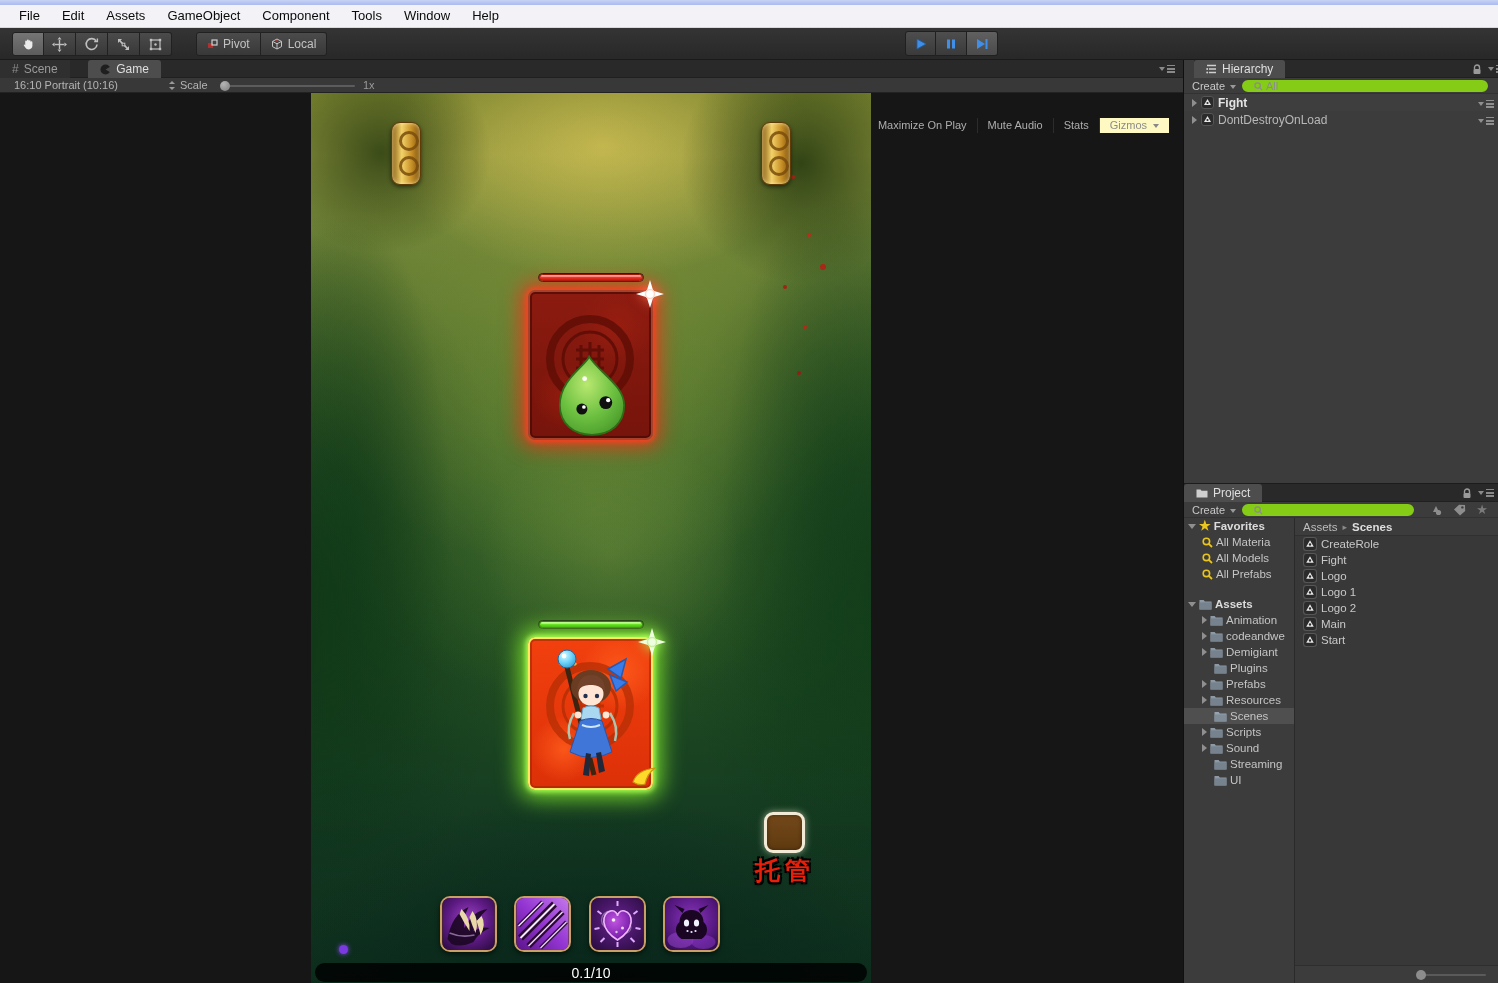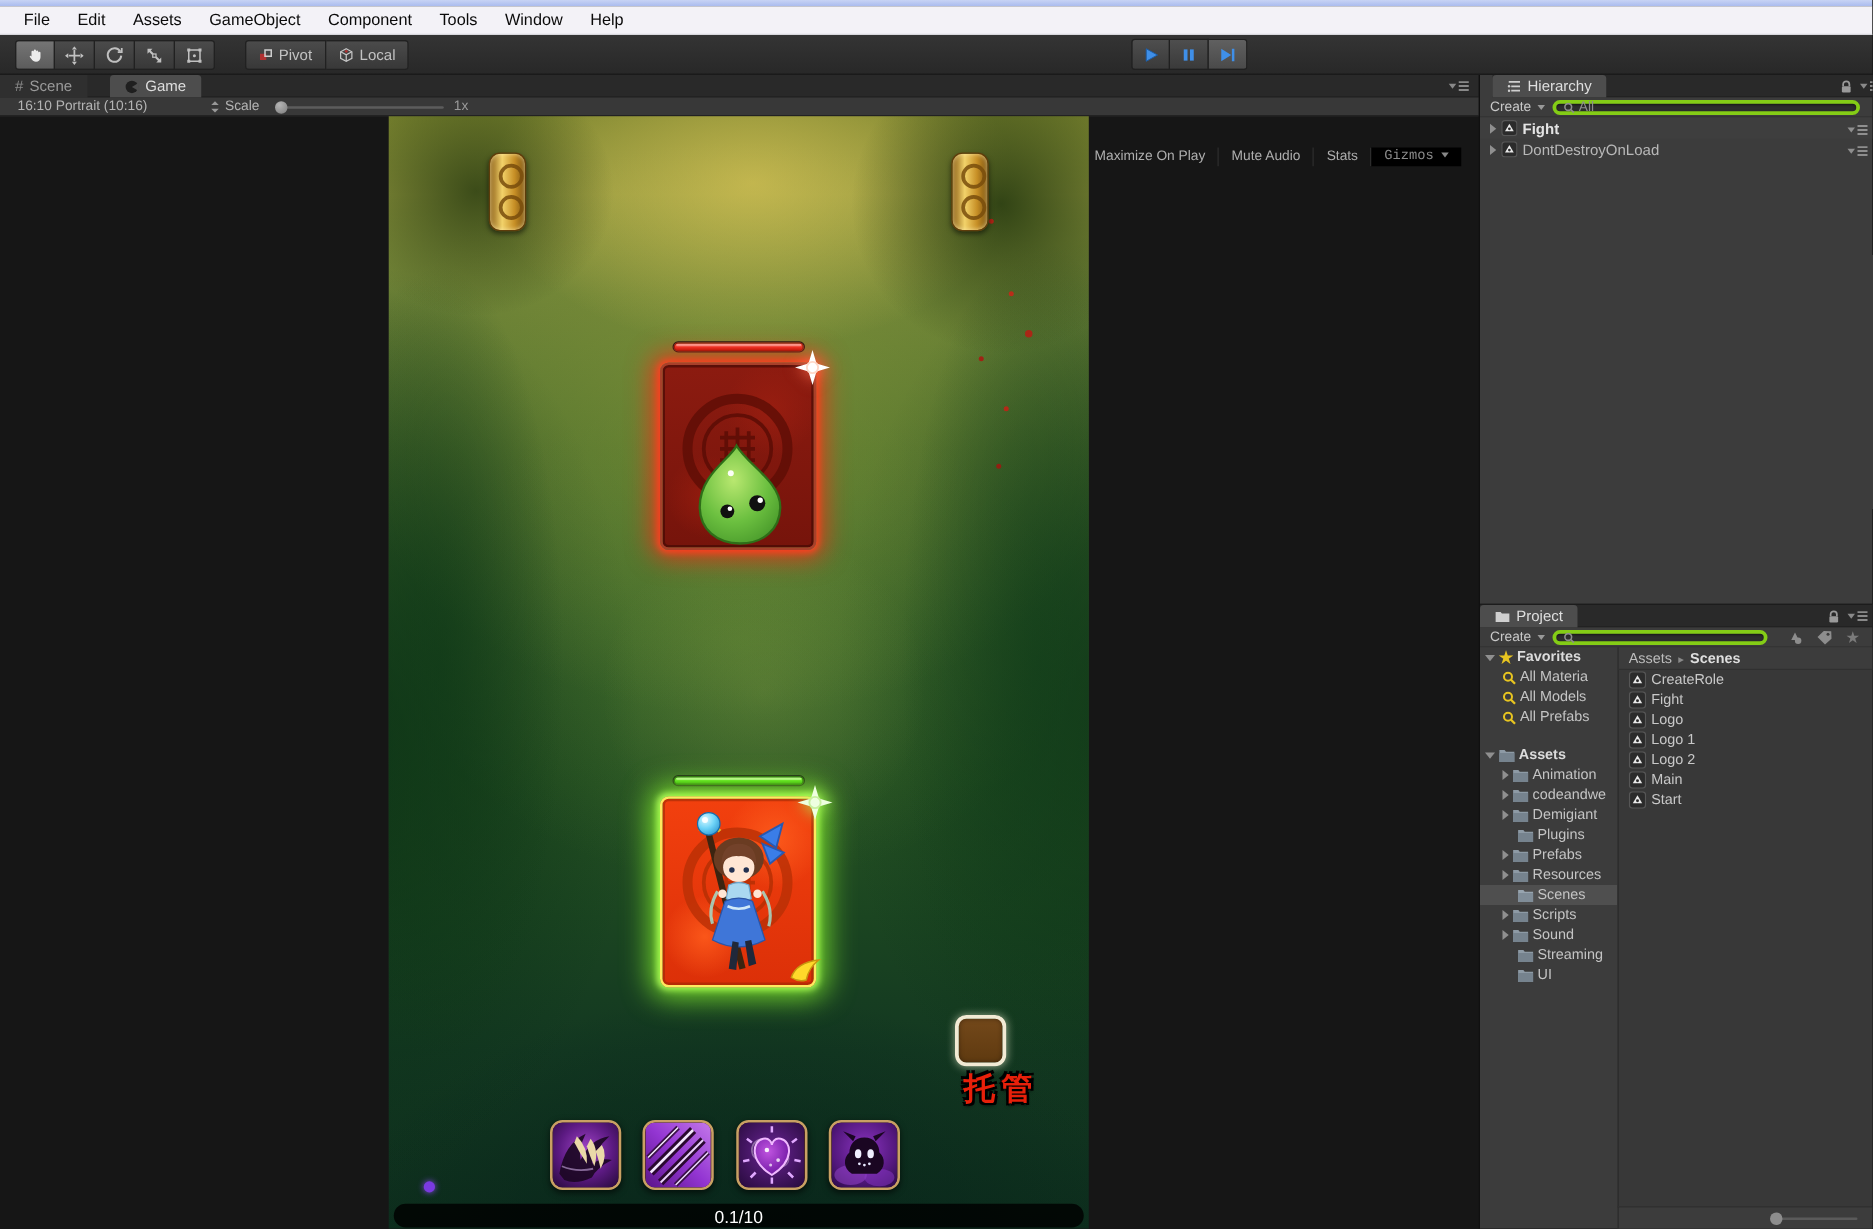"All" .searchpill { border: 3px solid #84cc16 -> 6px solid #84cc16 }
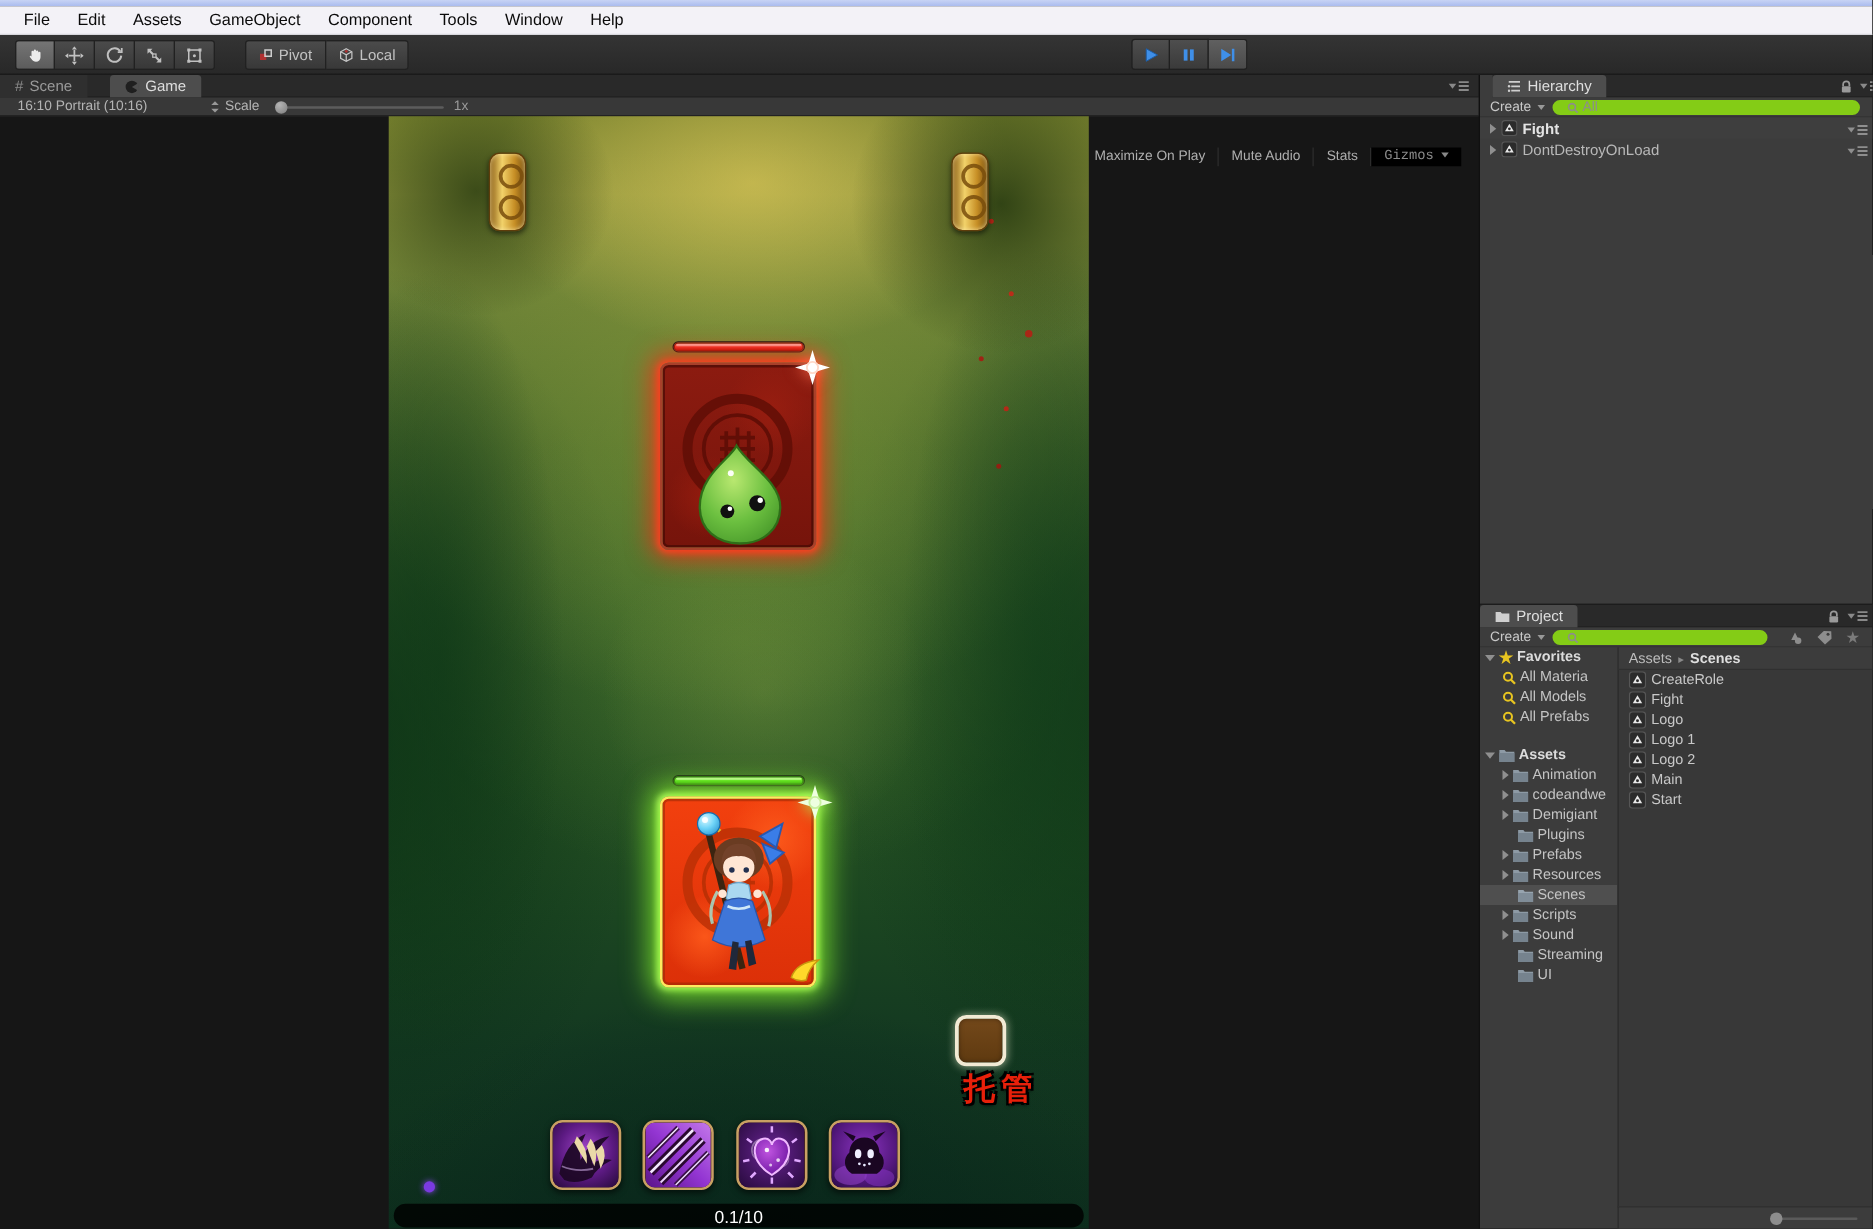"Gizmos" .gb-btn.pressed { background: #000000 -> #fef9c3; font-family: Liberation Mono, monospace -> none }
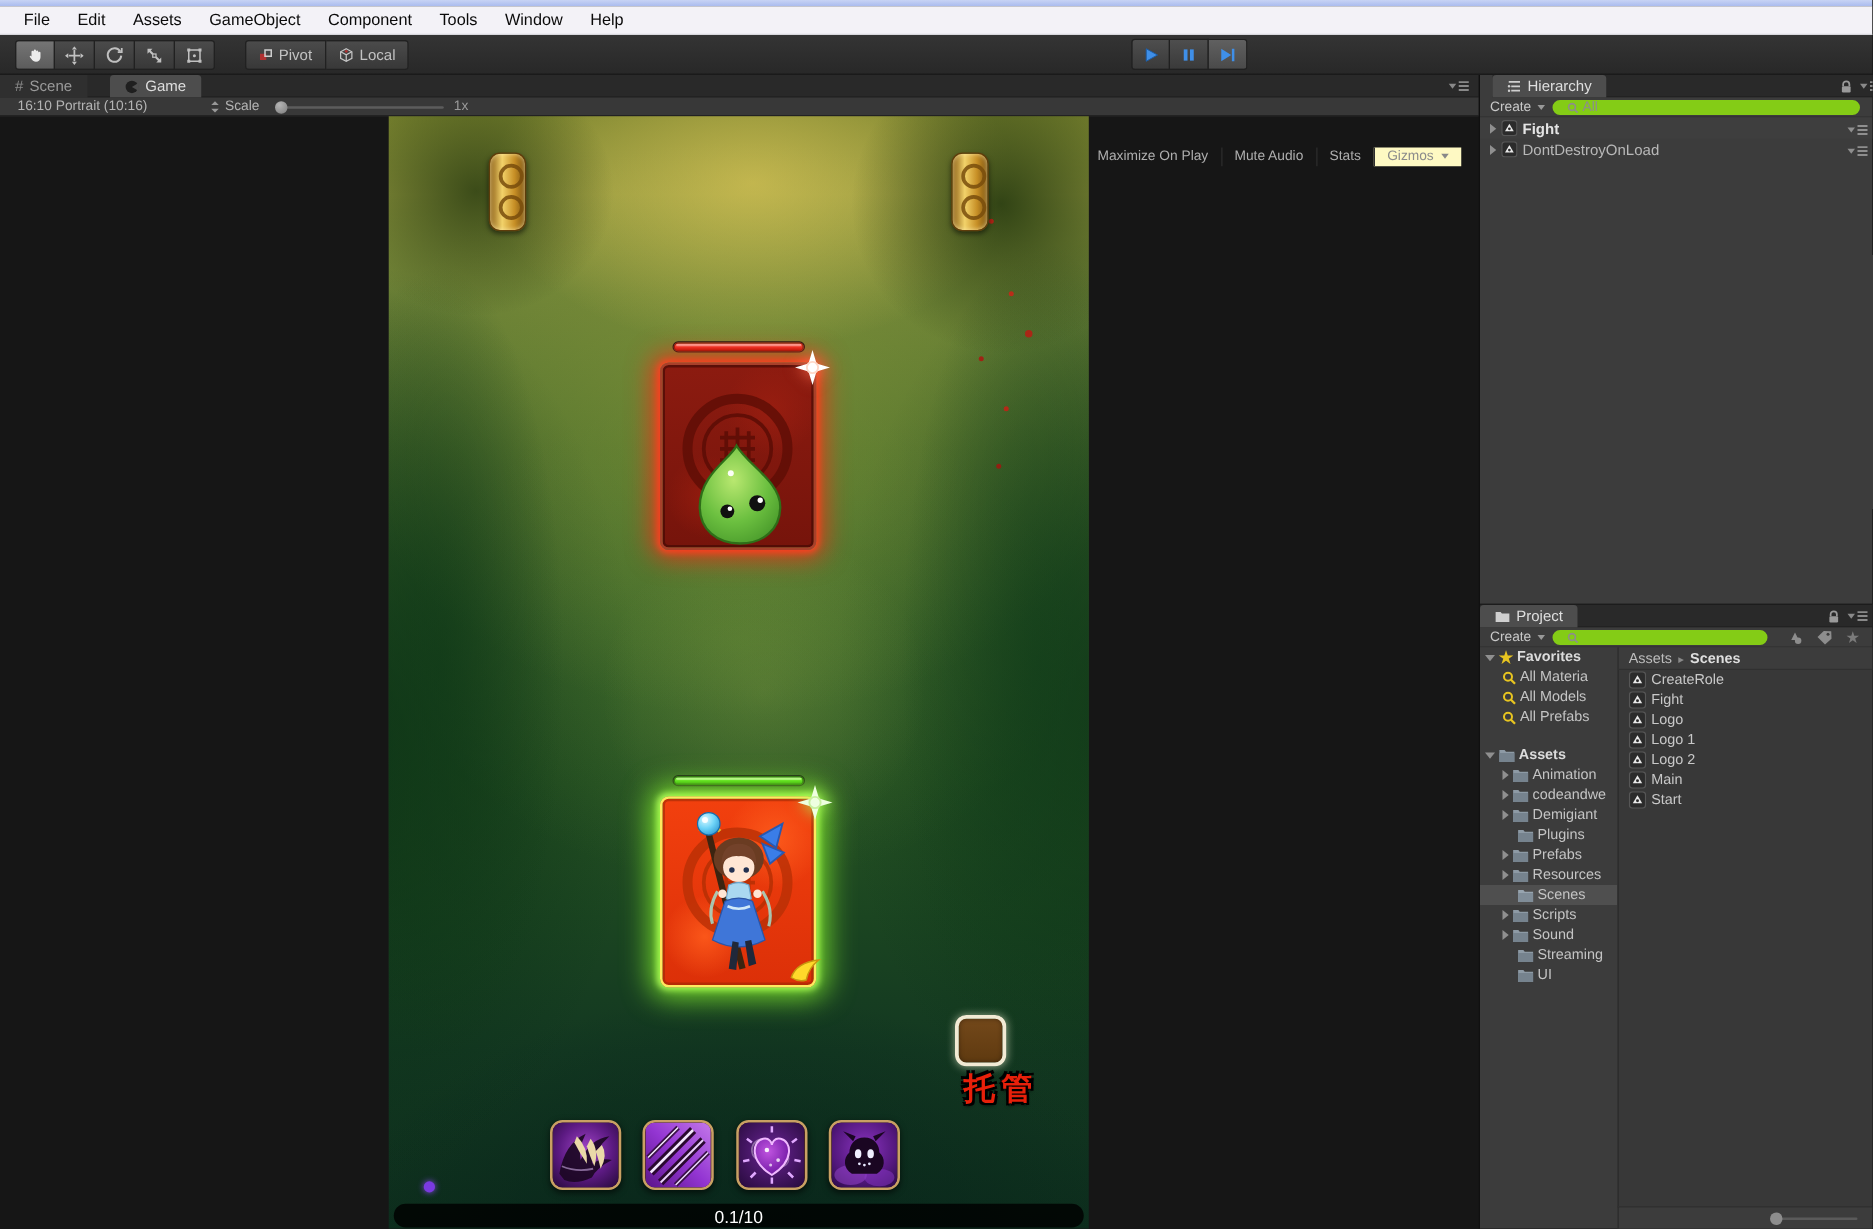"托管" .autolabel { margin-left: 16px -> none }
